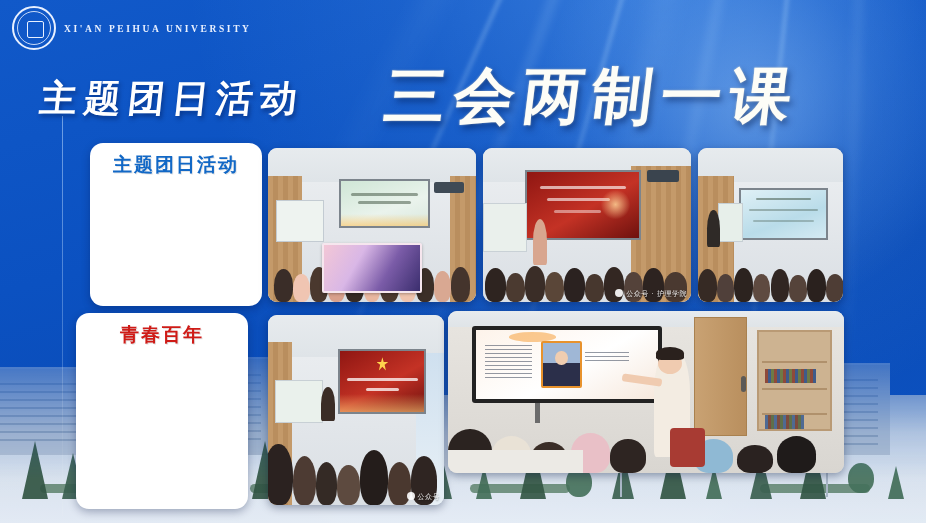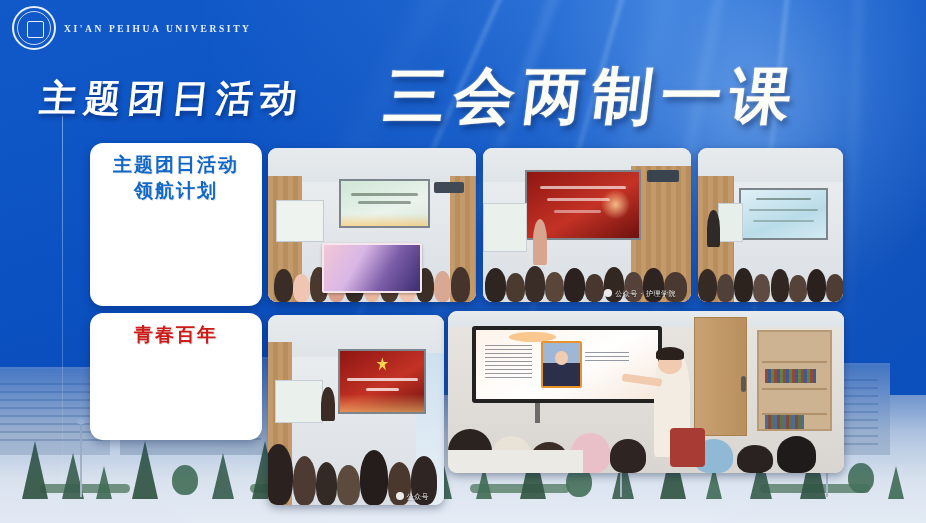"领航计划" div { html: <div>领航计划</div> -> none }
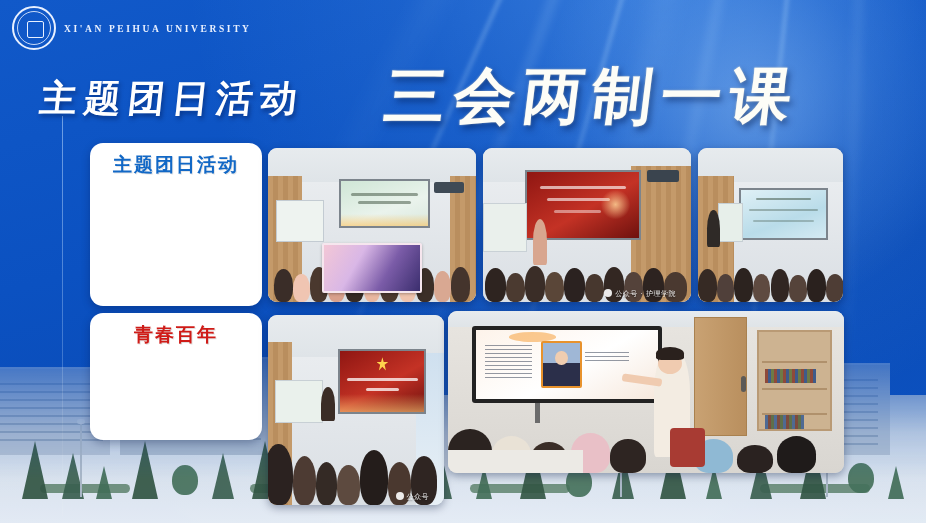"公众号 · 护理学院" .wm { right: 15px -> 4px }
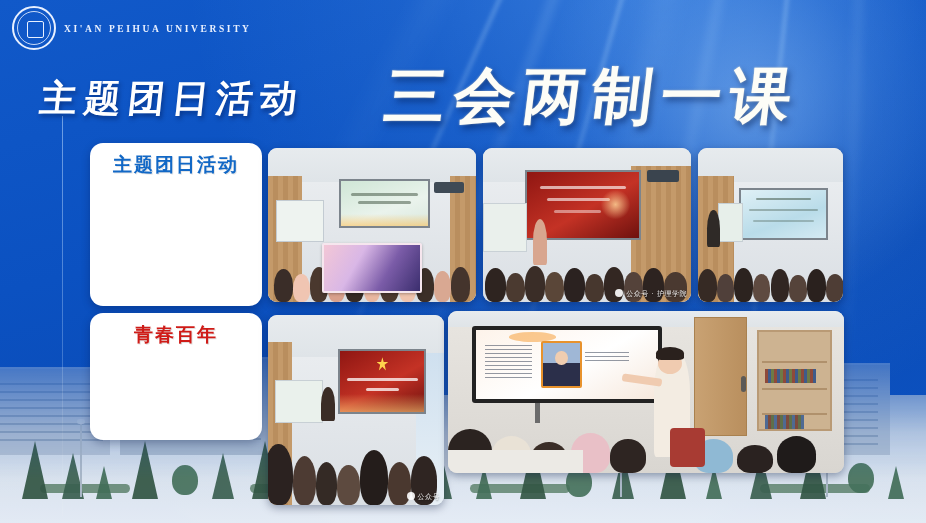"青春百年" #card2 { height: 127px -> 196px; left: 90px -> 76px }
